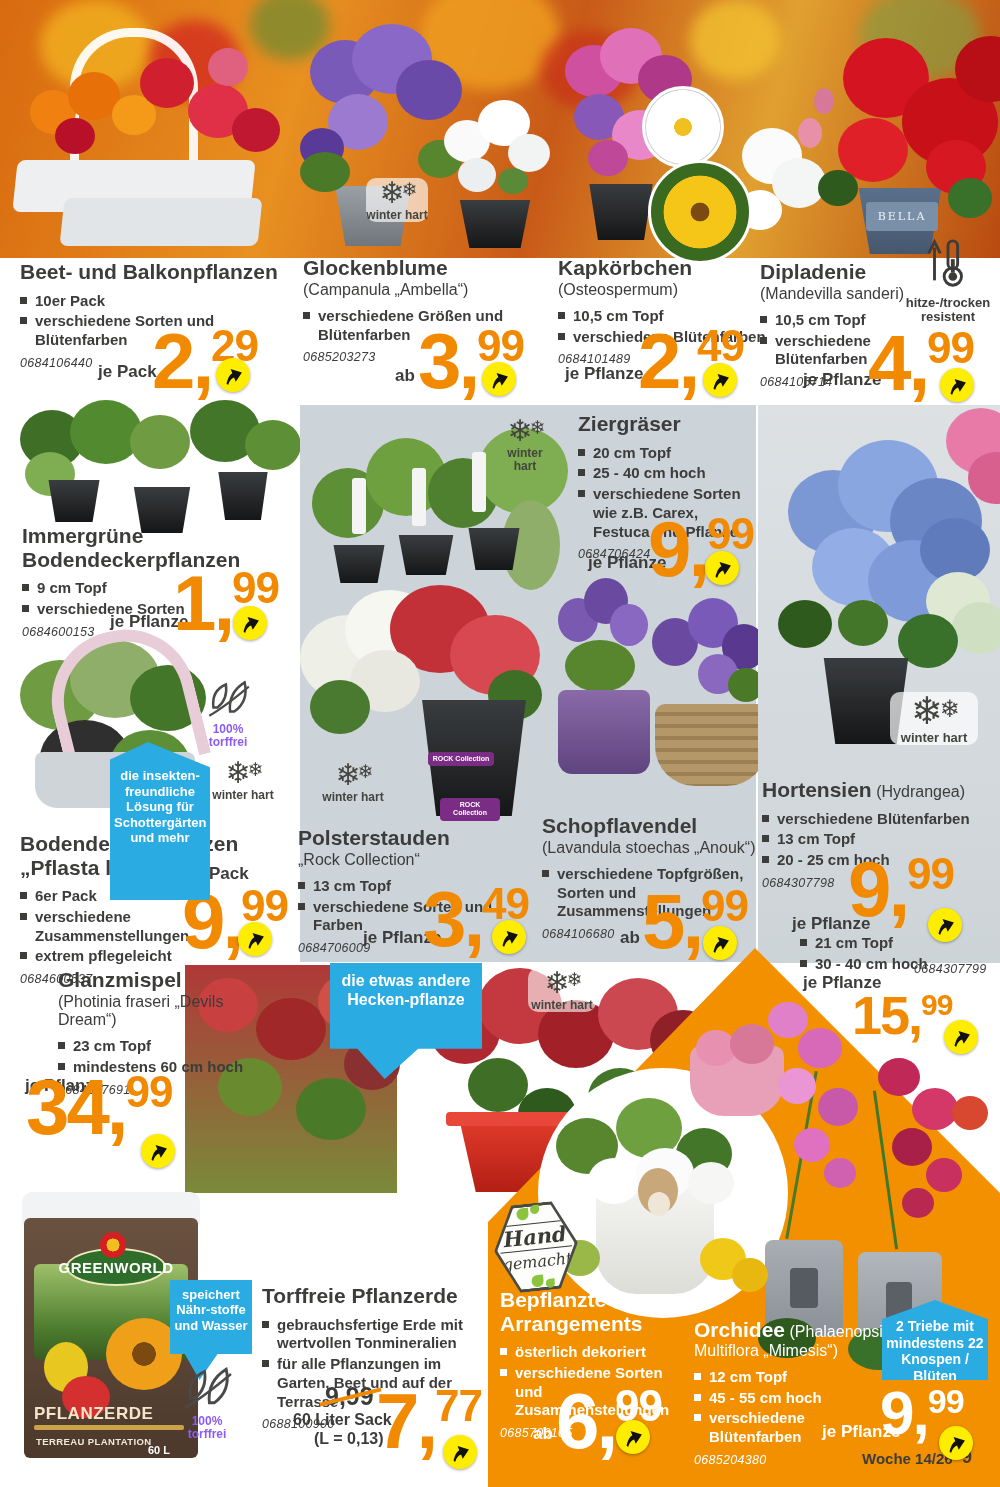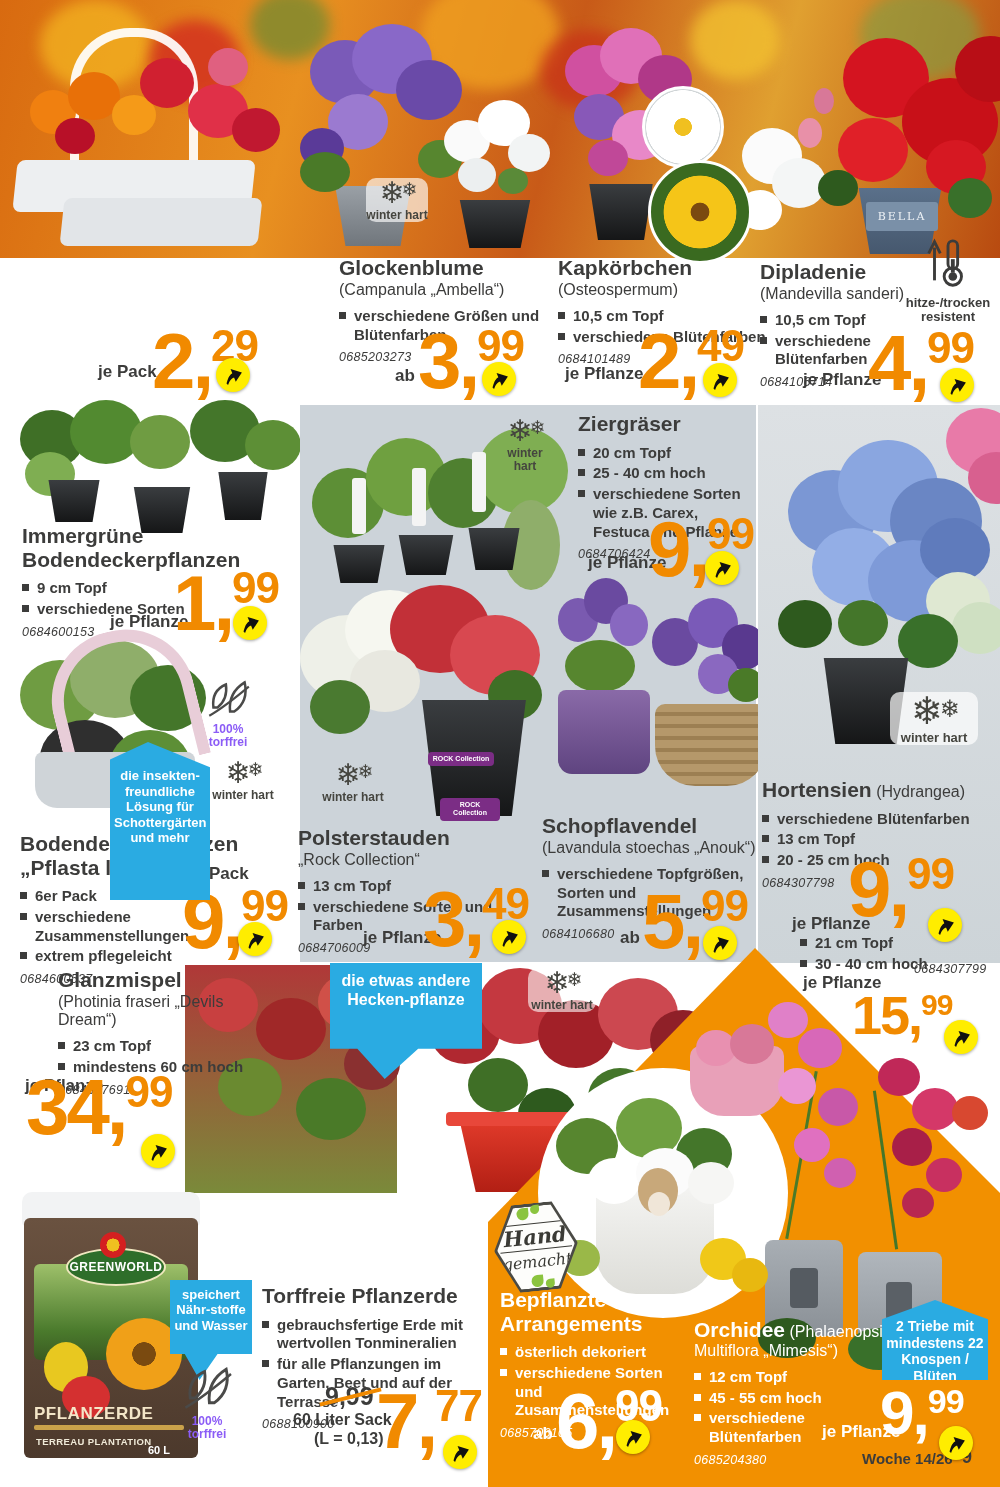"Beet- und Balkonpflanzen" section.abs { html: none -> <section> <h2>Beet- und Balkonpflanzen</h2> <div> <div>10er Pack</div> <div>verschiedene Sorten und Blütenfarben</div> </div> <div>0684106440</div> </section> }
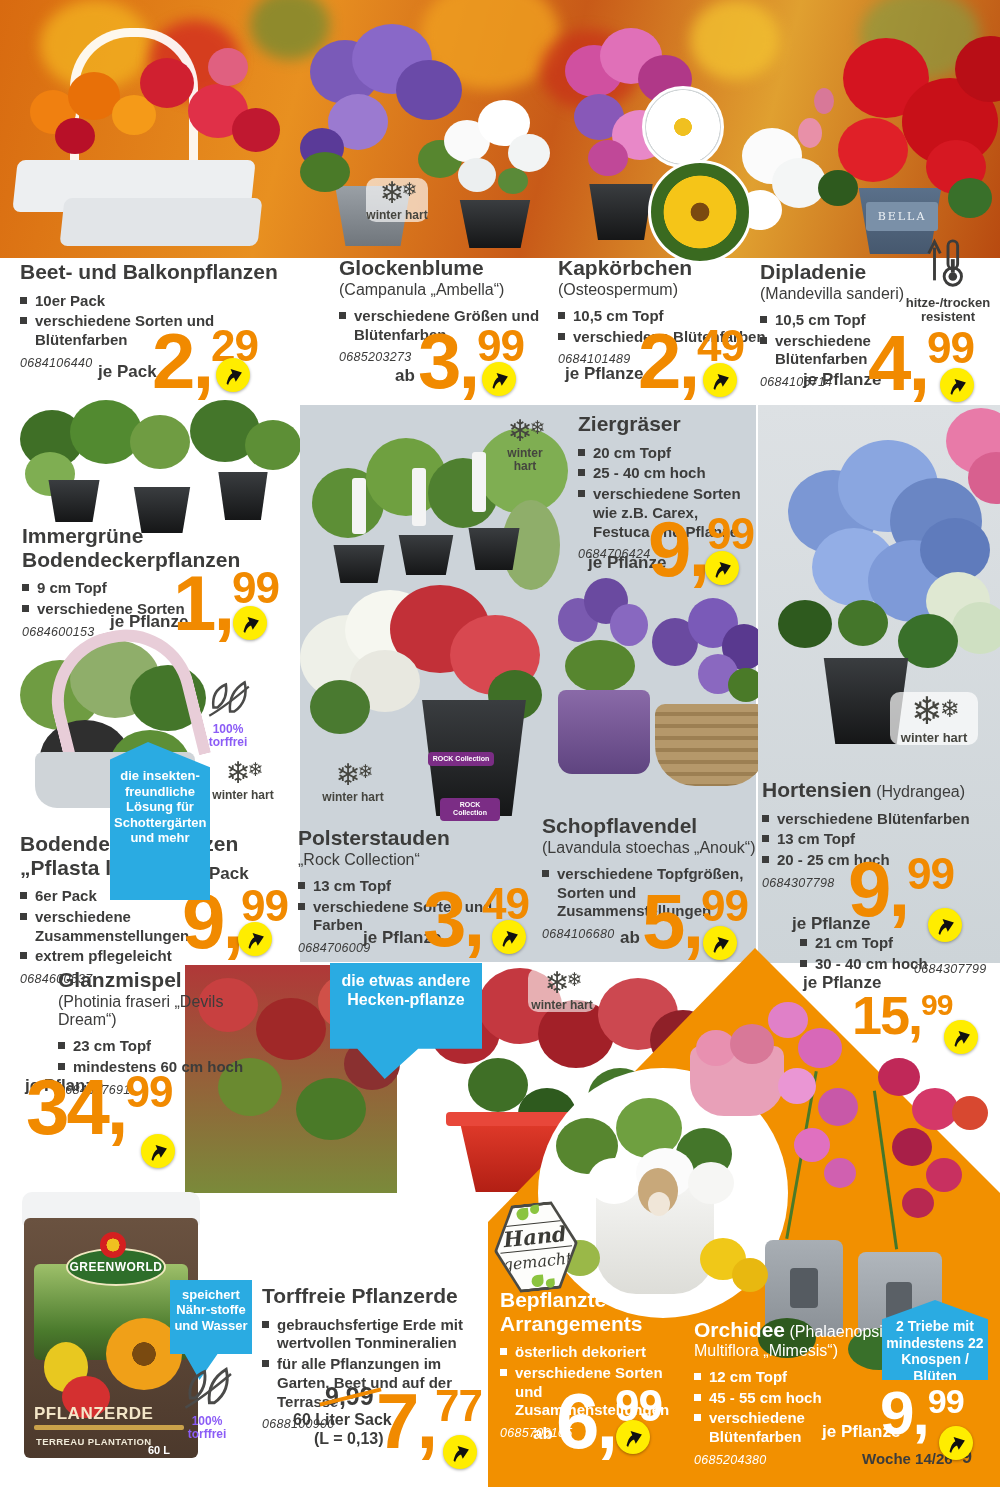"Glockenblume" section.abs { margin-left: 36px -> none }
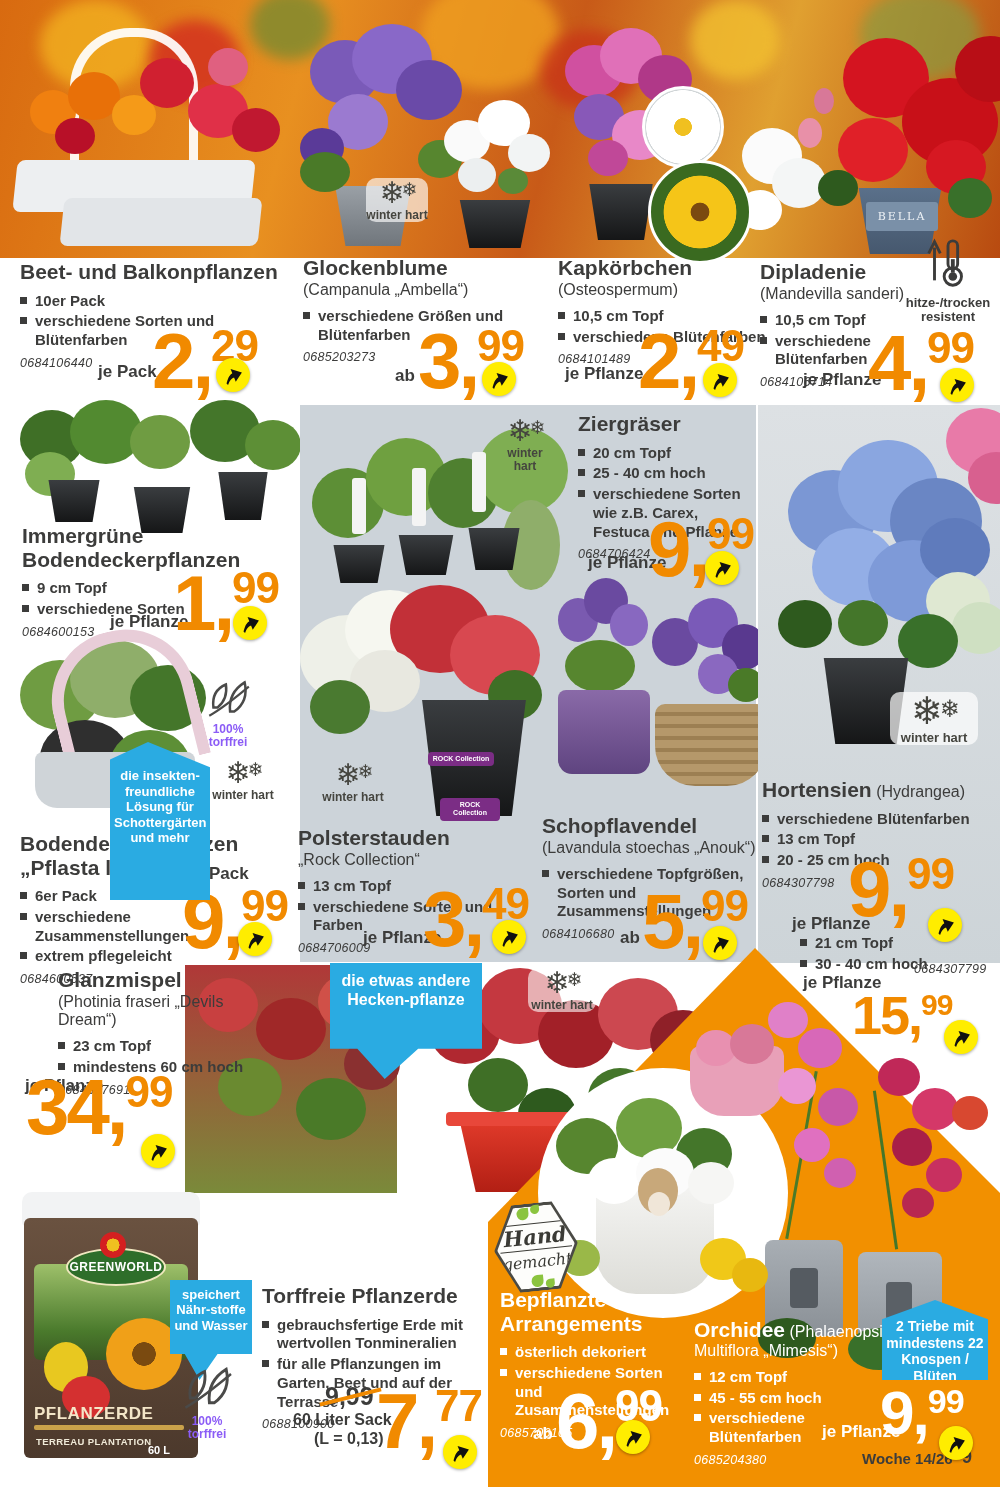"GREENWORLD" span { font-size: 12px -> 15px }
